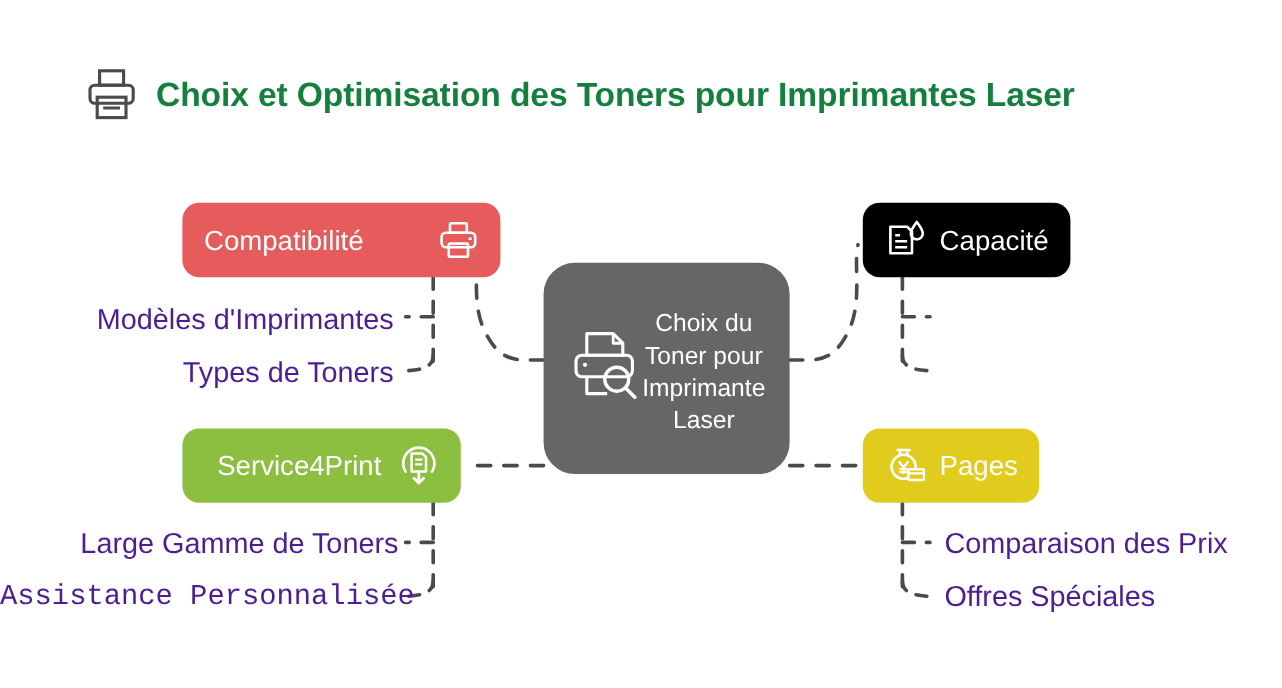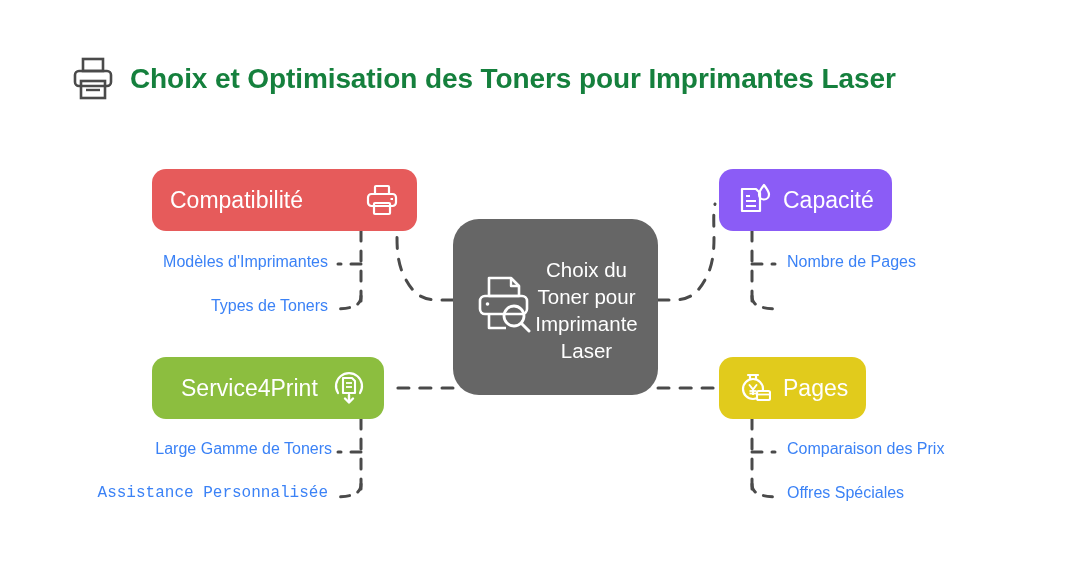"Capacité" div.pill { background: #8b5cf6 -> #000000 }
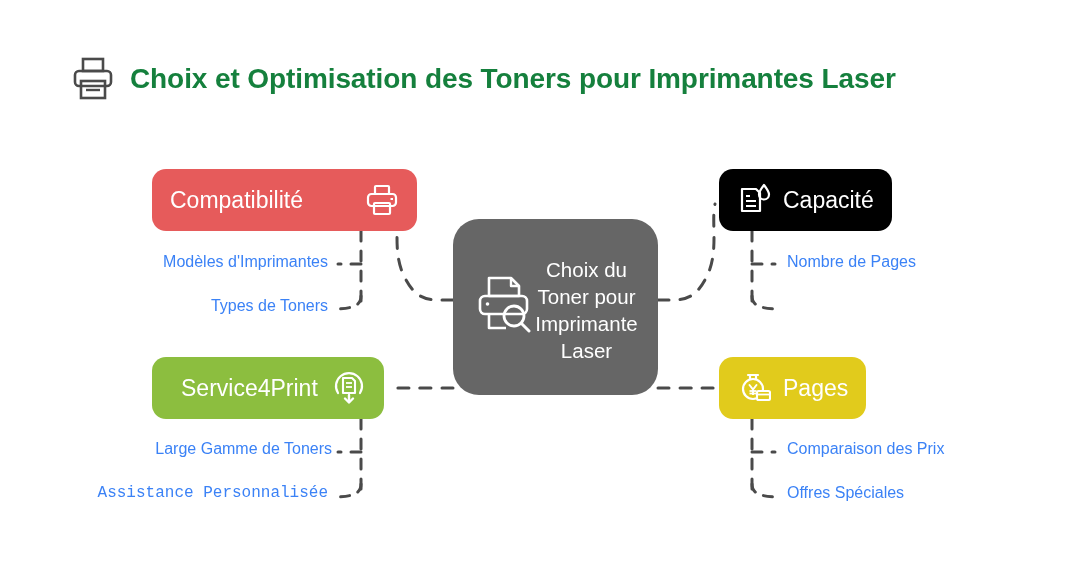"Modèles d'Imprimantes" .leaf { color: #3b82f6 -> #4c1d95; font-size: 16px -> 24px }
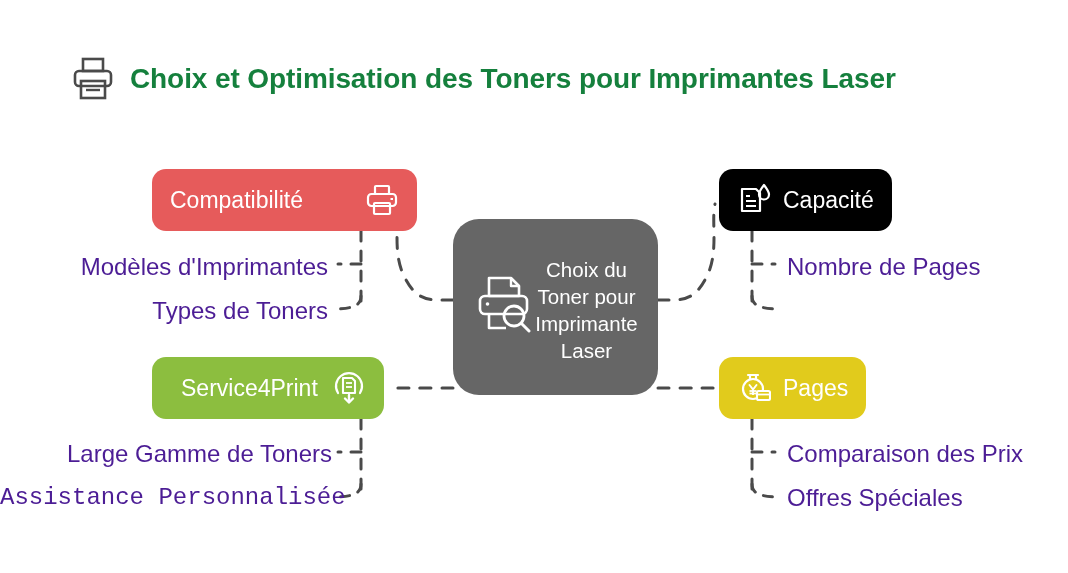"Nombre de Pages" div.leaf { html: <div>Nombre de Pages</div> -> none }
